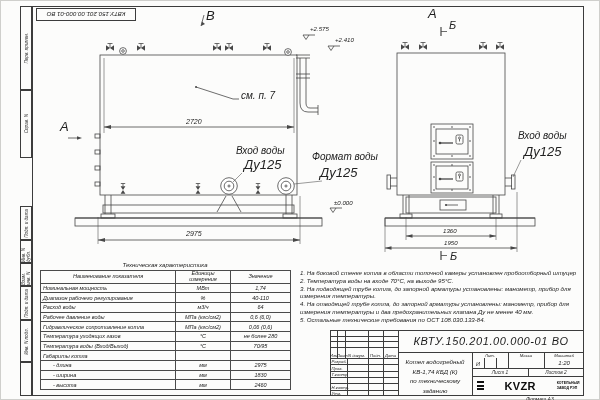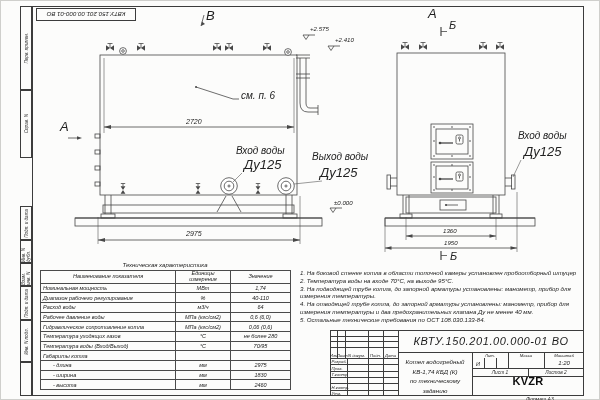"см. п. 6" div.t { text: 6 -> 7 }
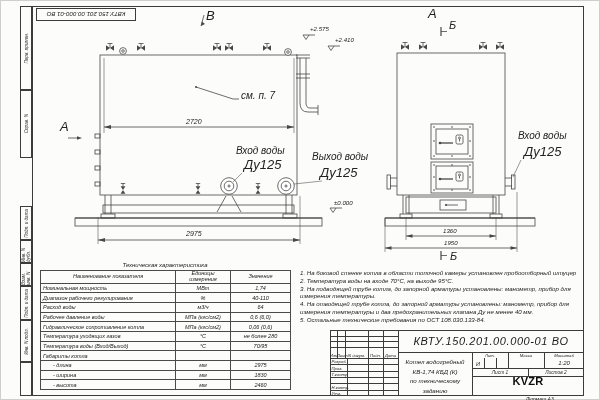"Выход воды" div.t { text: Выход -> Формат }
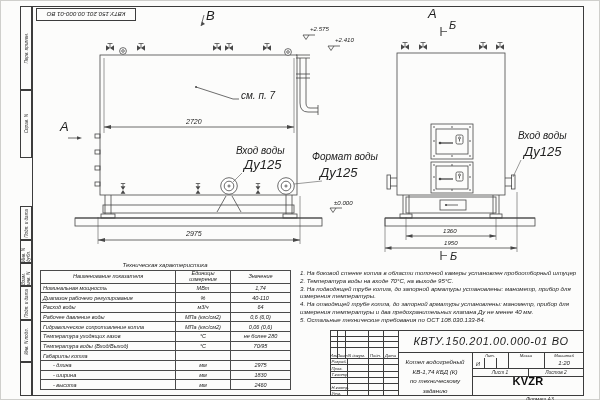"KVZR" .logo { flex-direction: column -> none }
